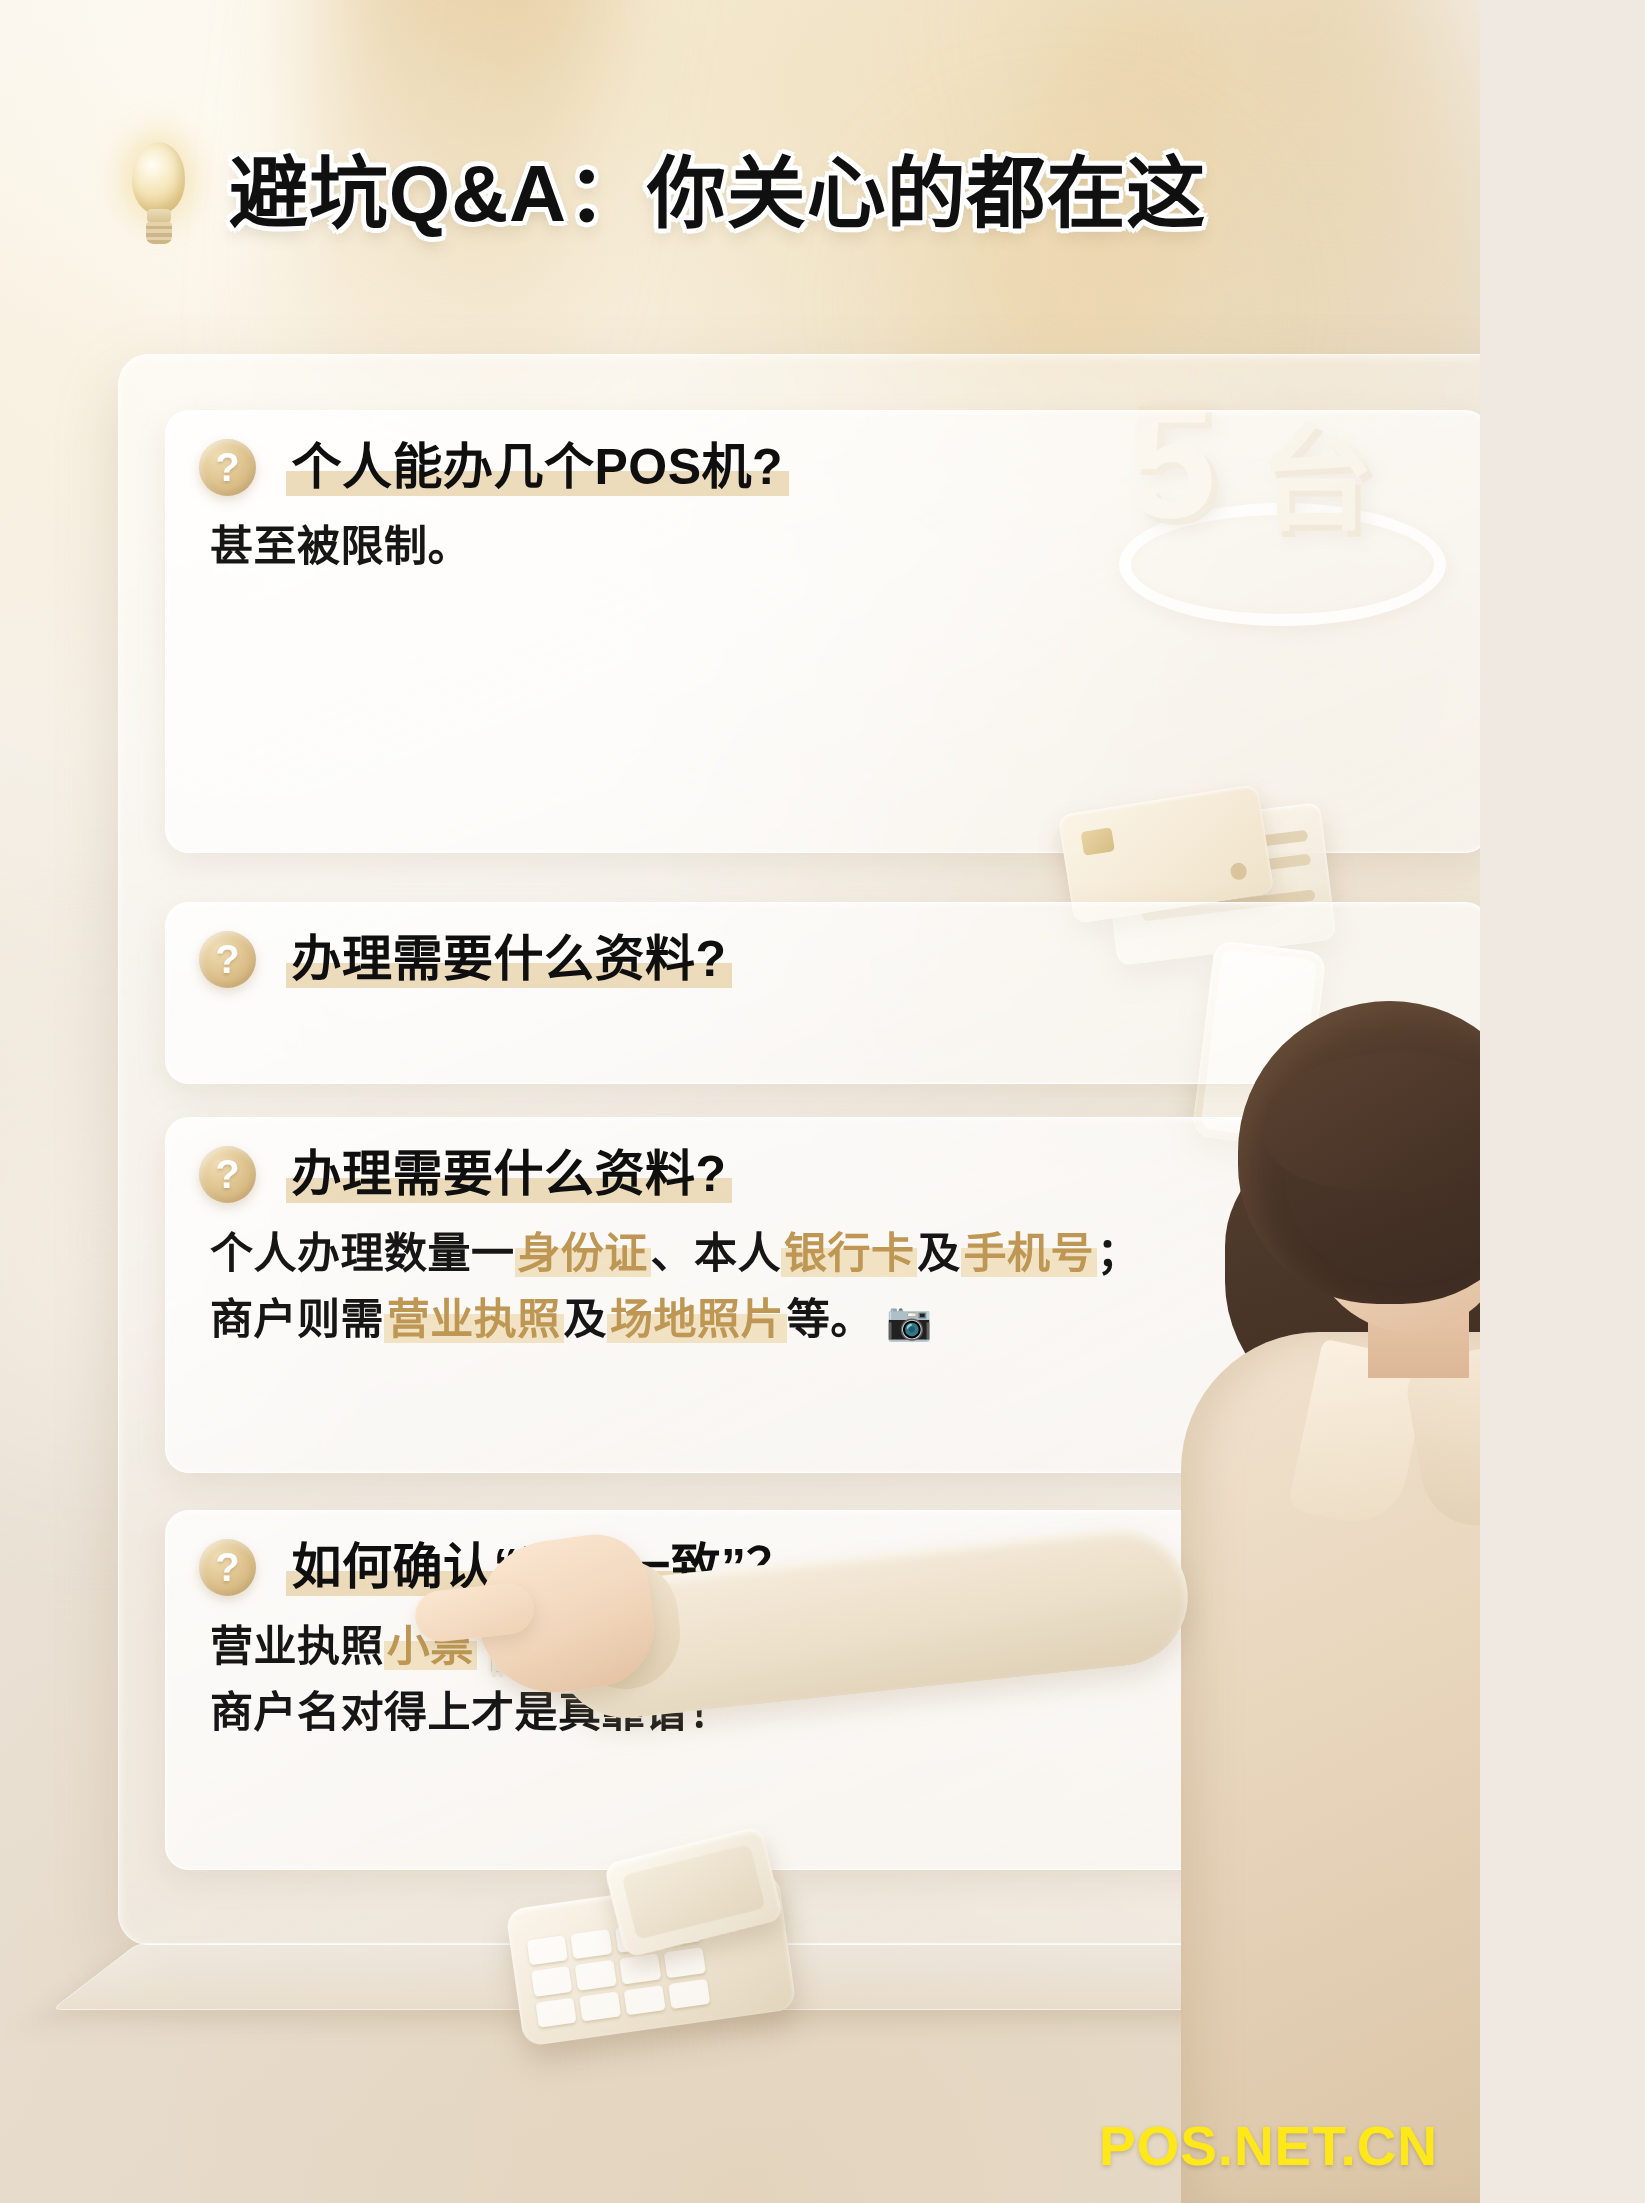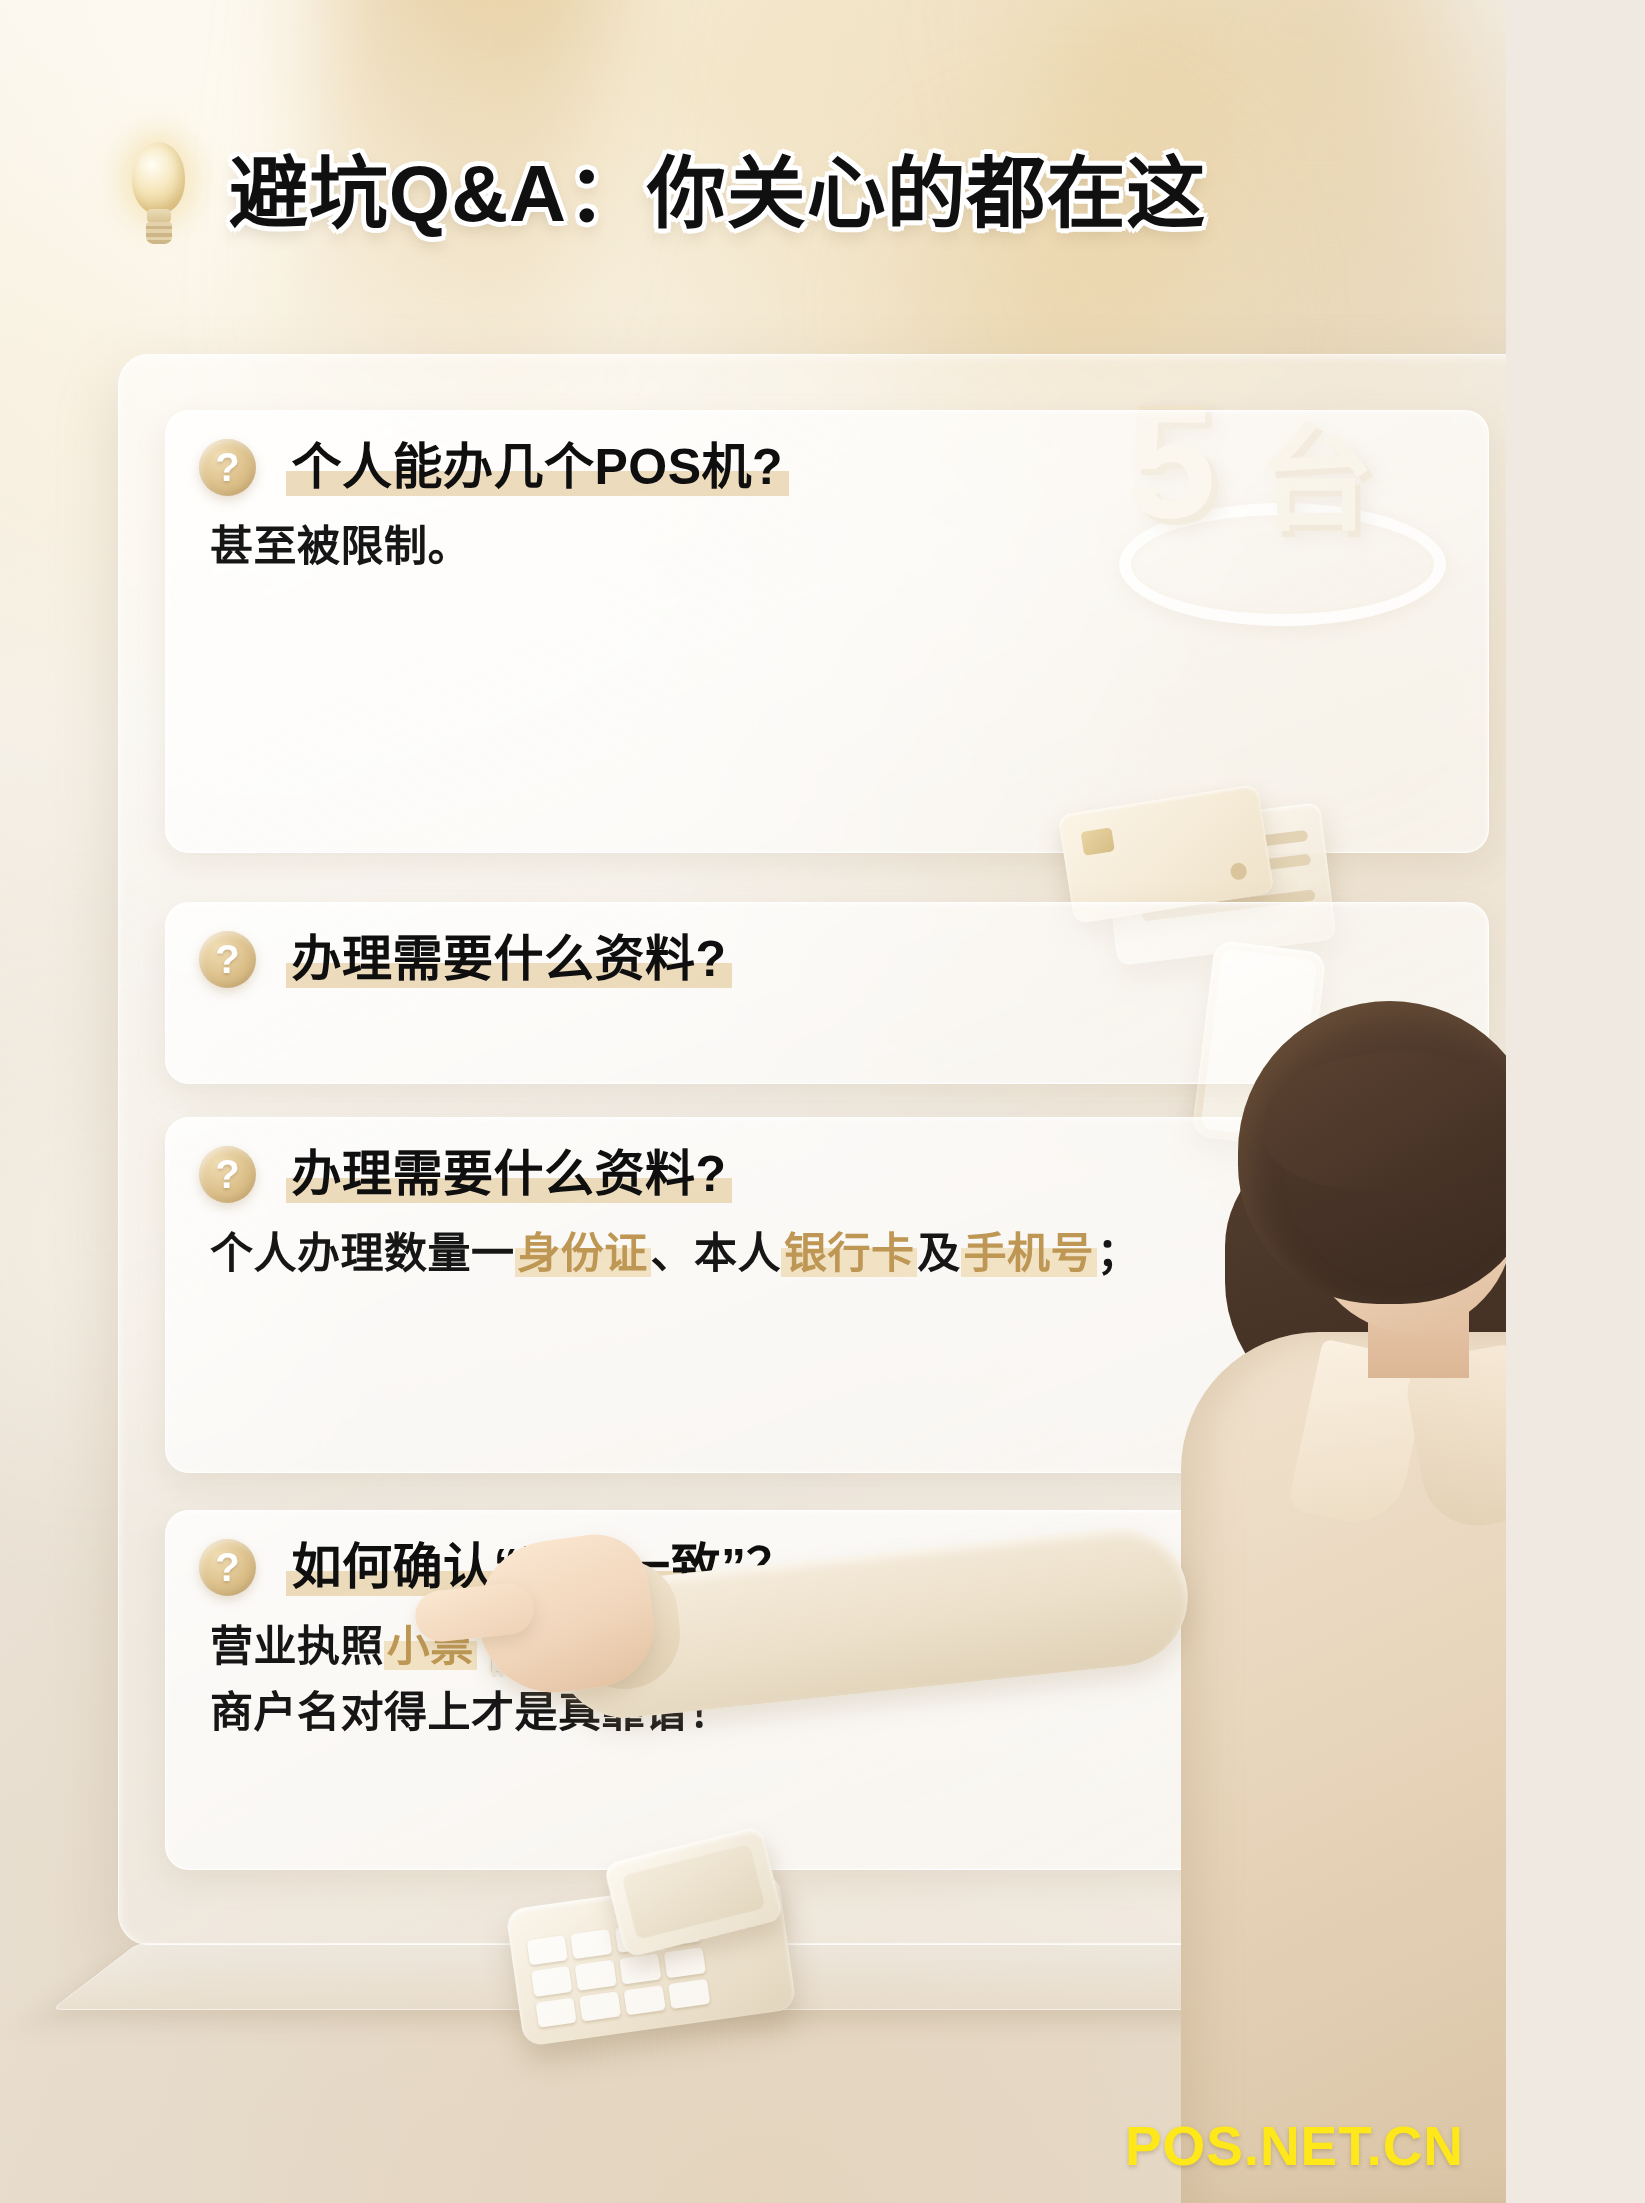"避坑Q&A：你关心的都在这" .stage { padding-left: 26px -> none }
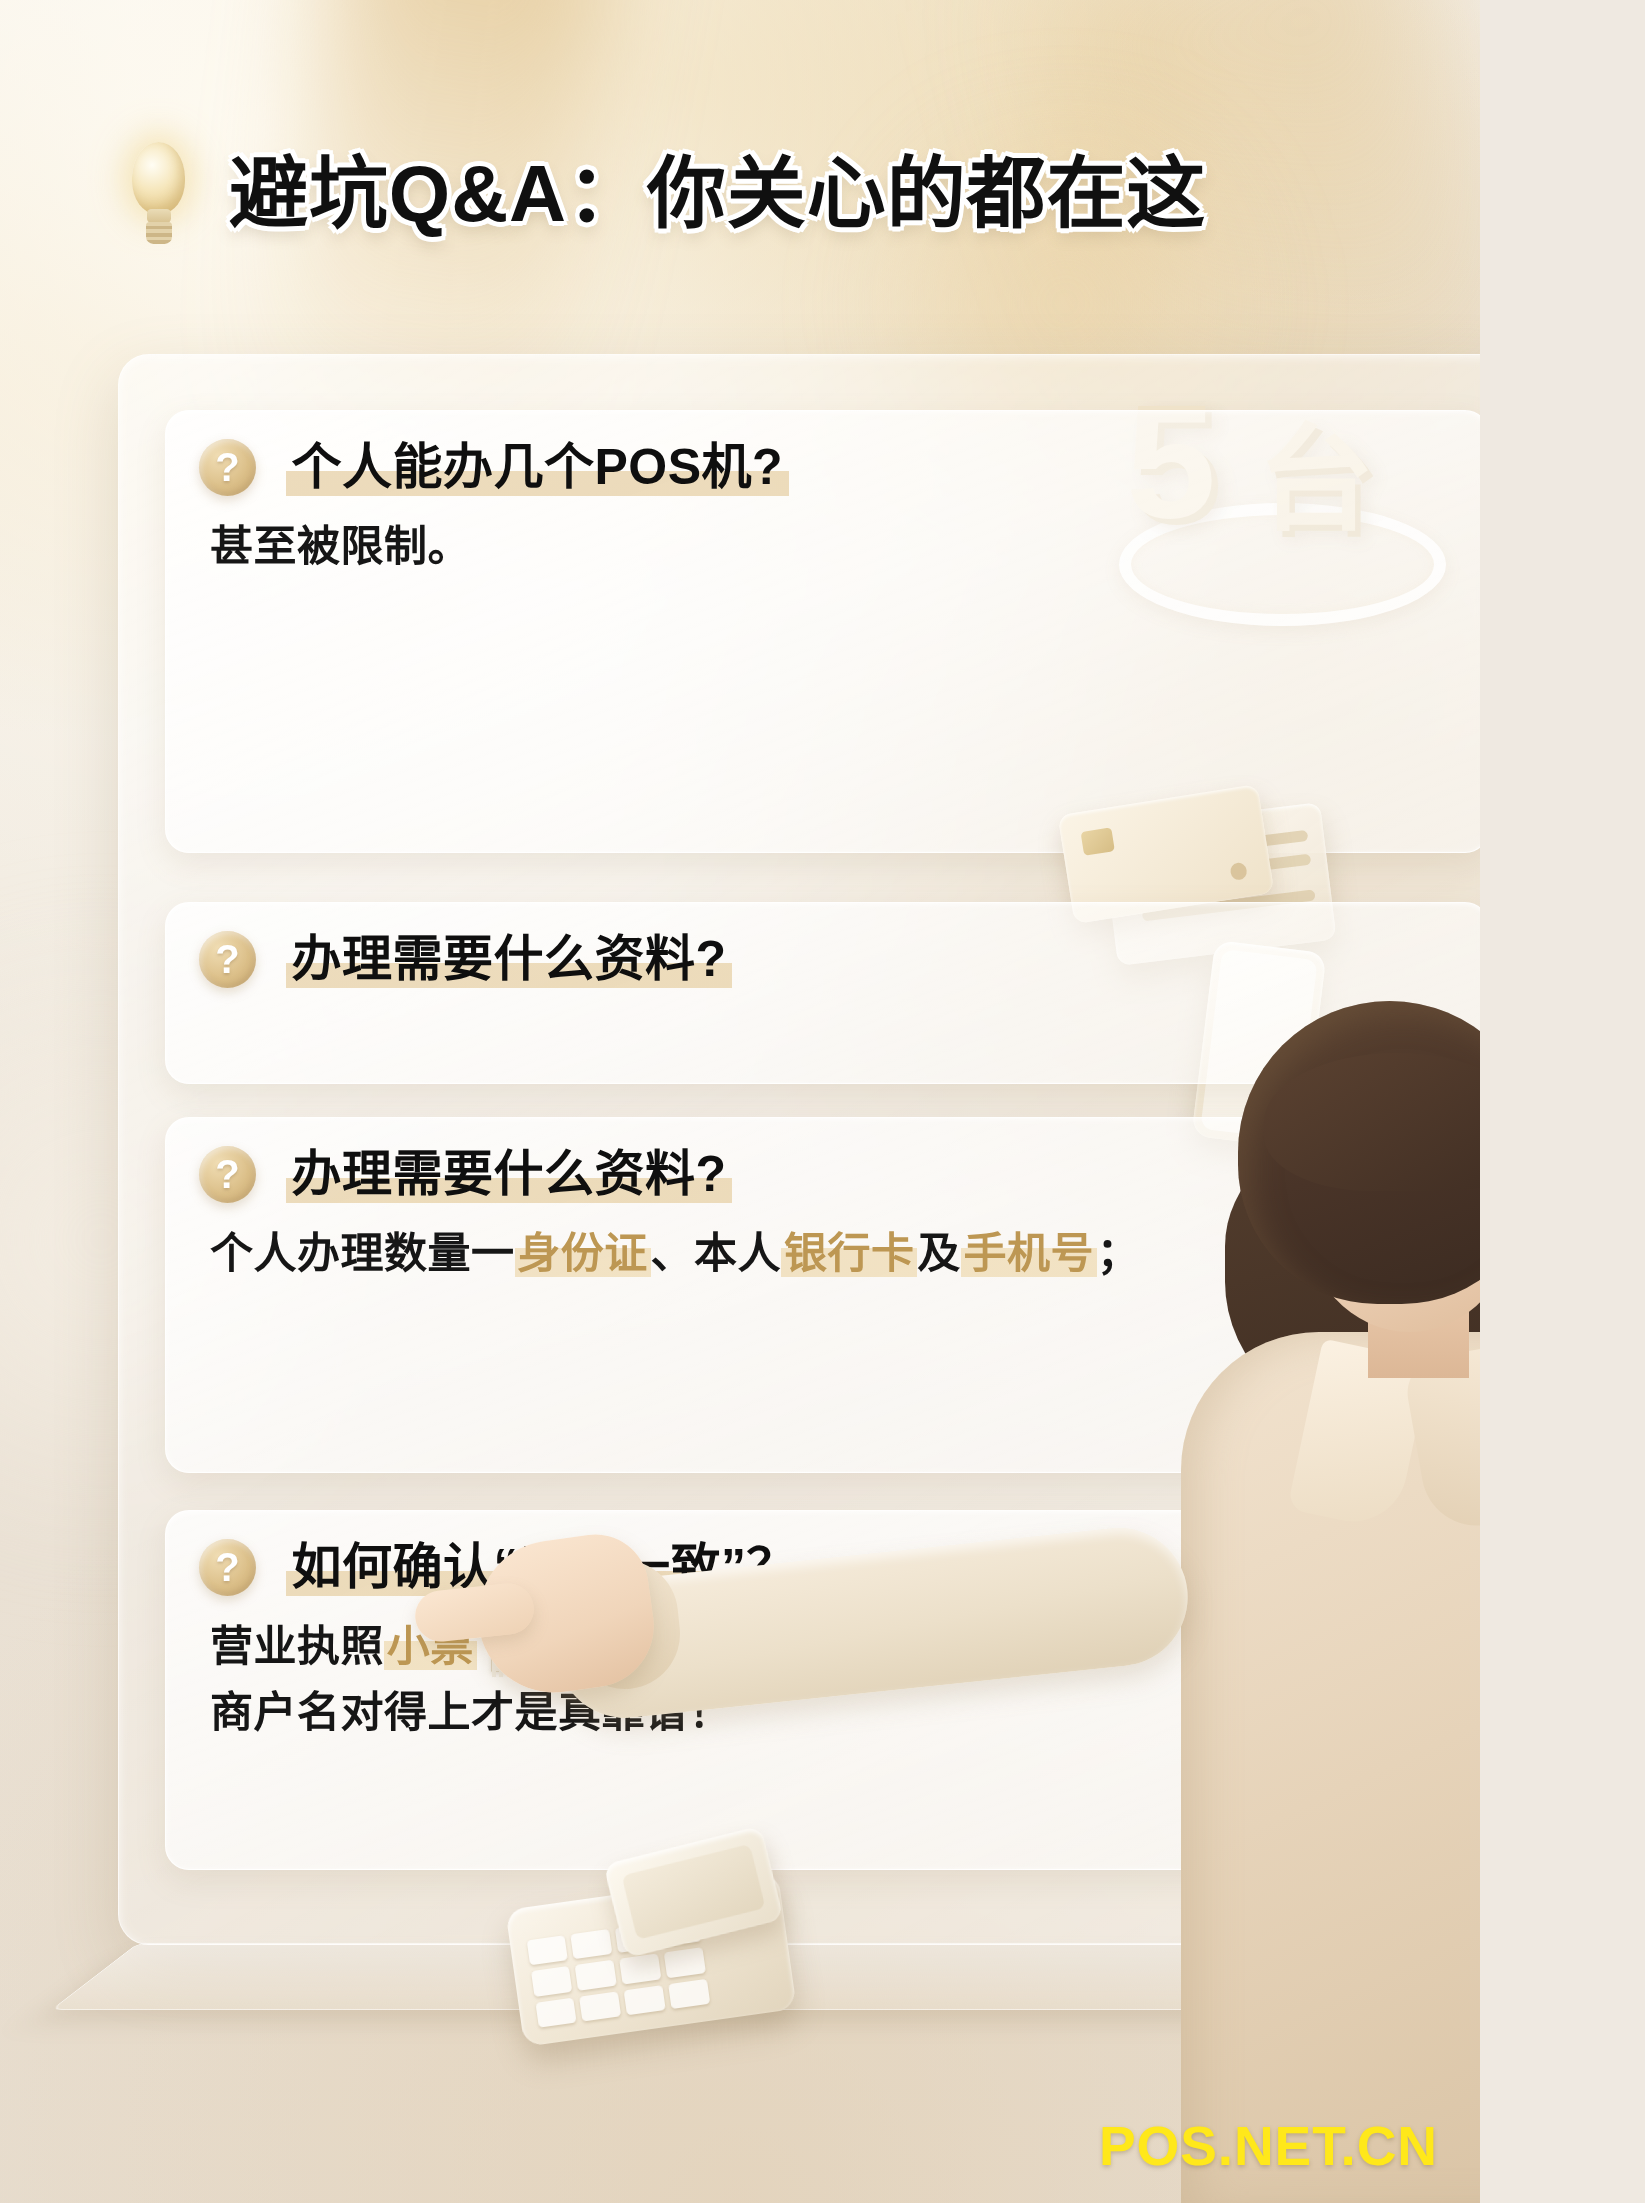"商户则需营业执照及场地照片等。 📷" div.row { html: none -> <div> <span>商户则需</span><span>营业执照</span><span>及</span><span>场地照片</span><span>等。</span> <span>📷</span> </div> }
